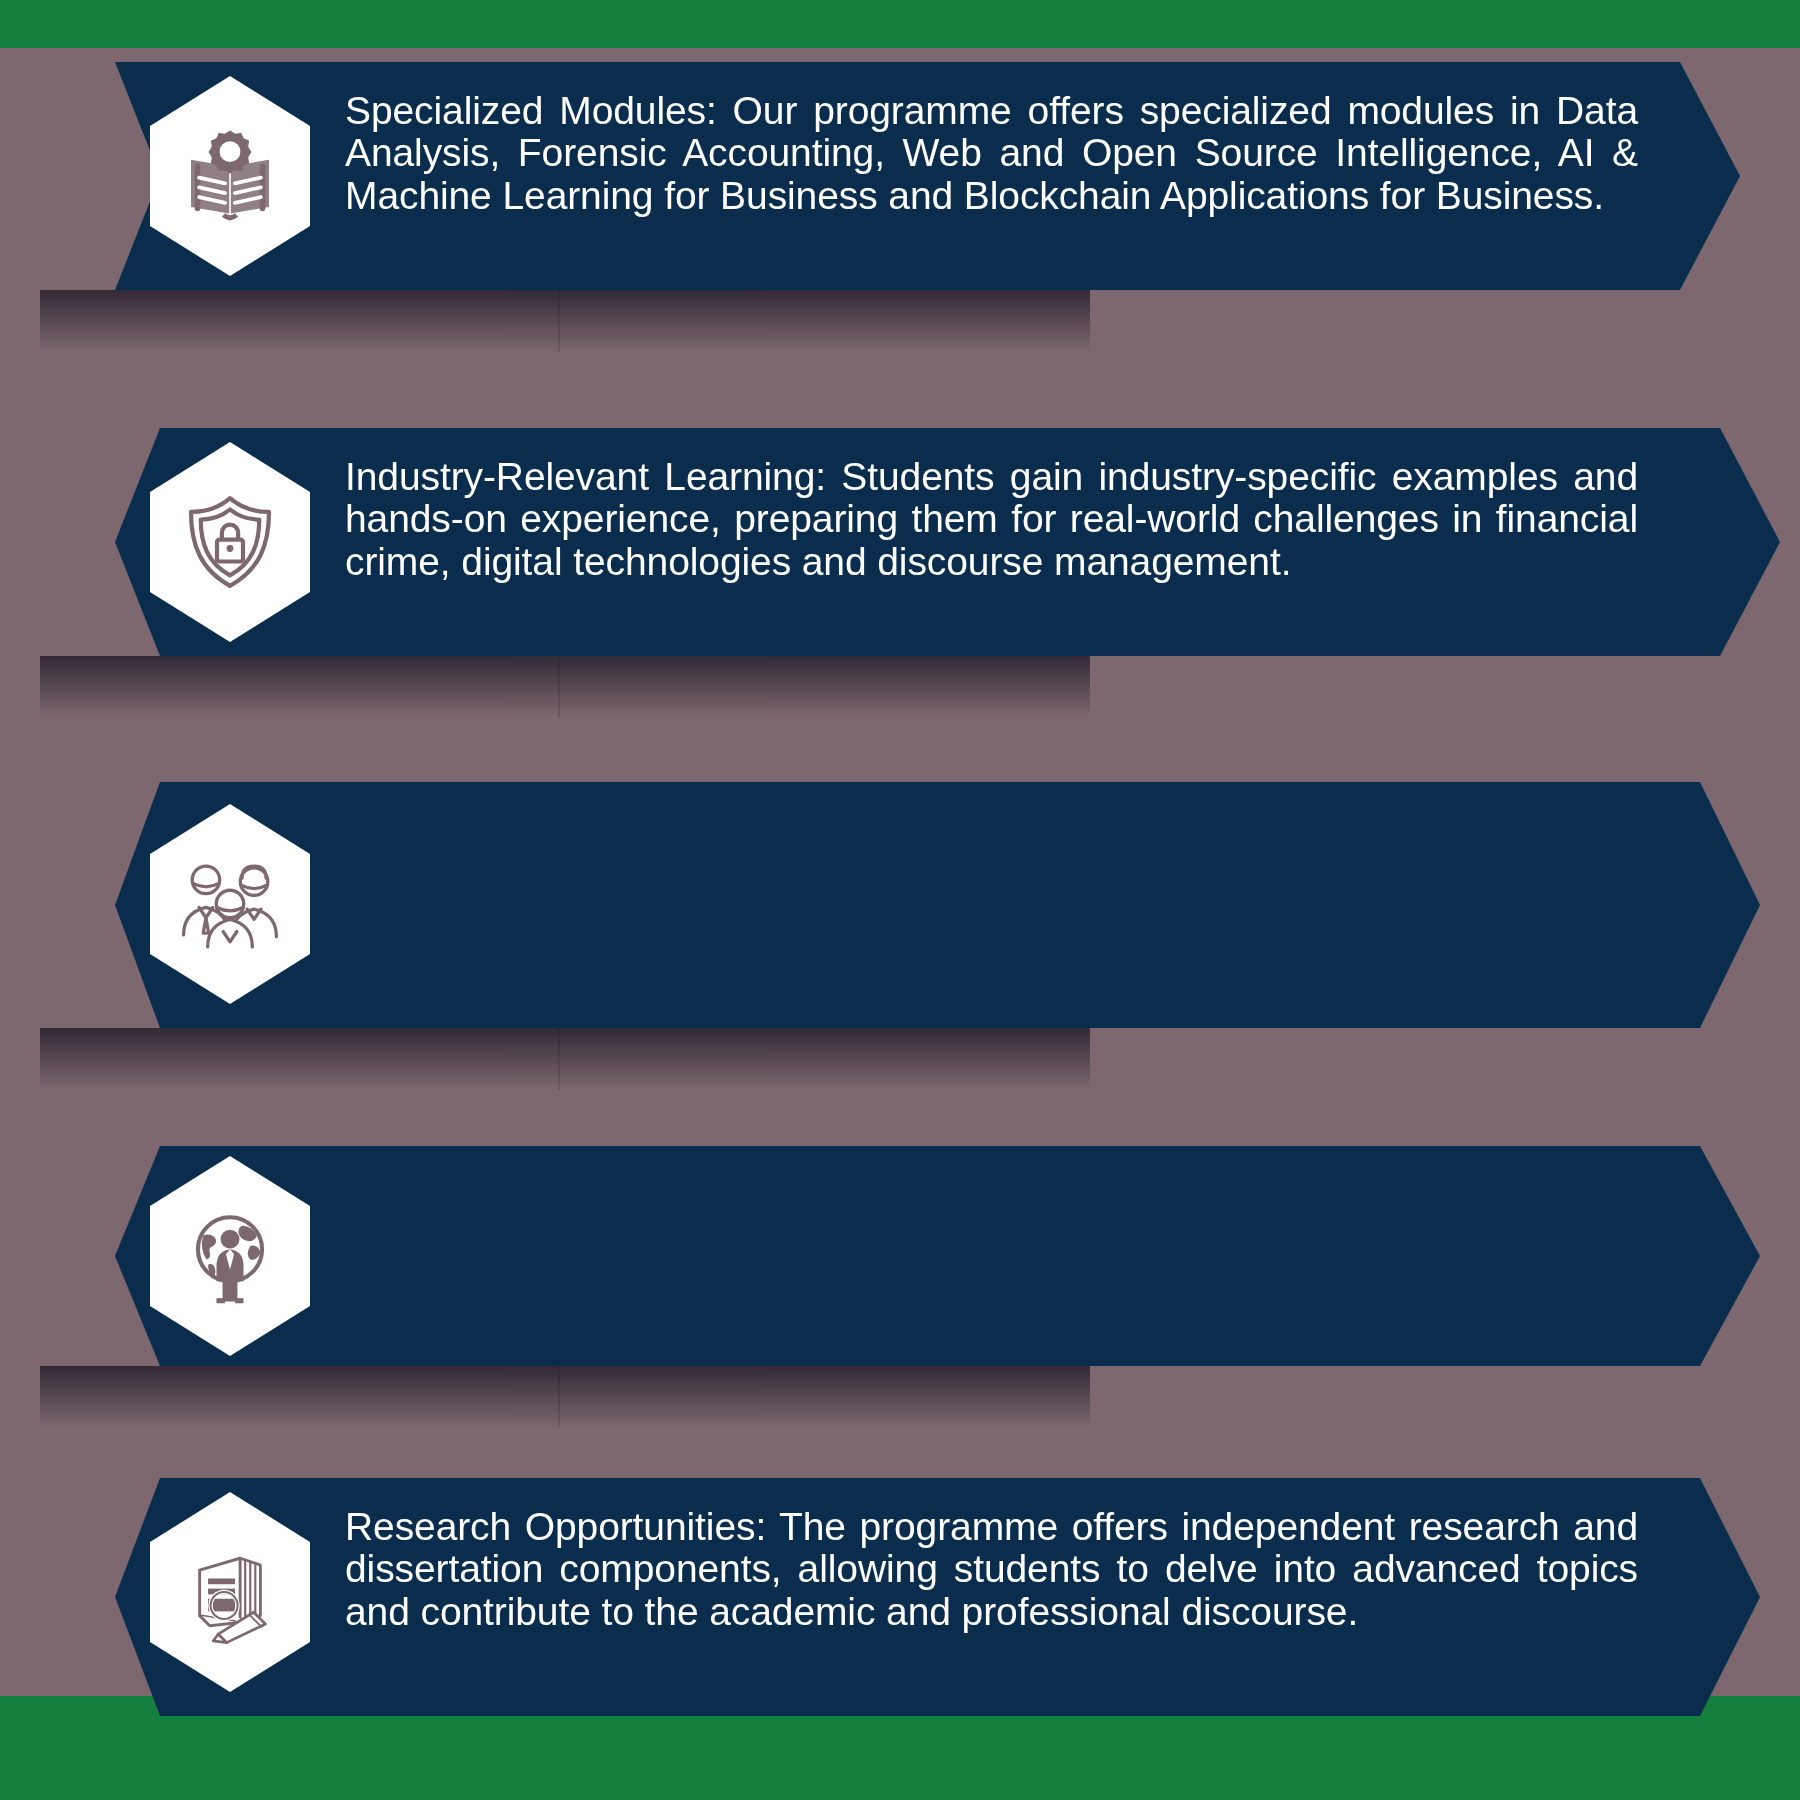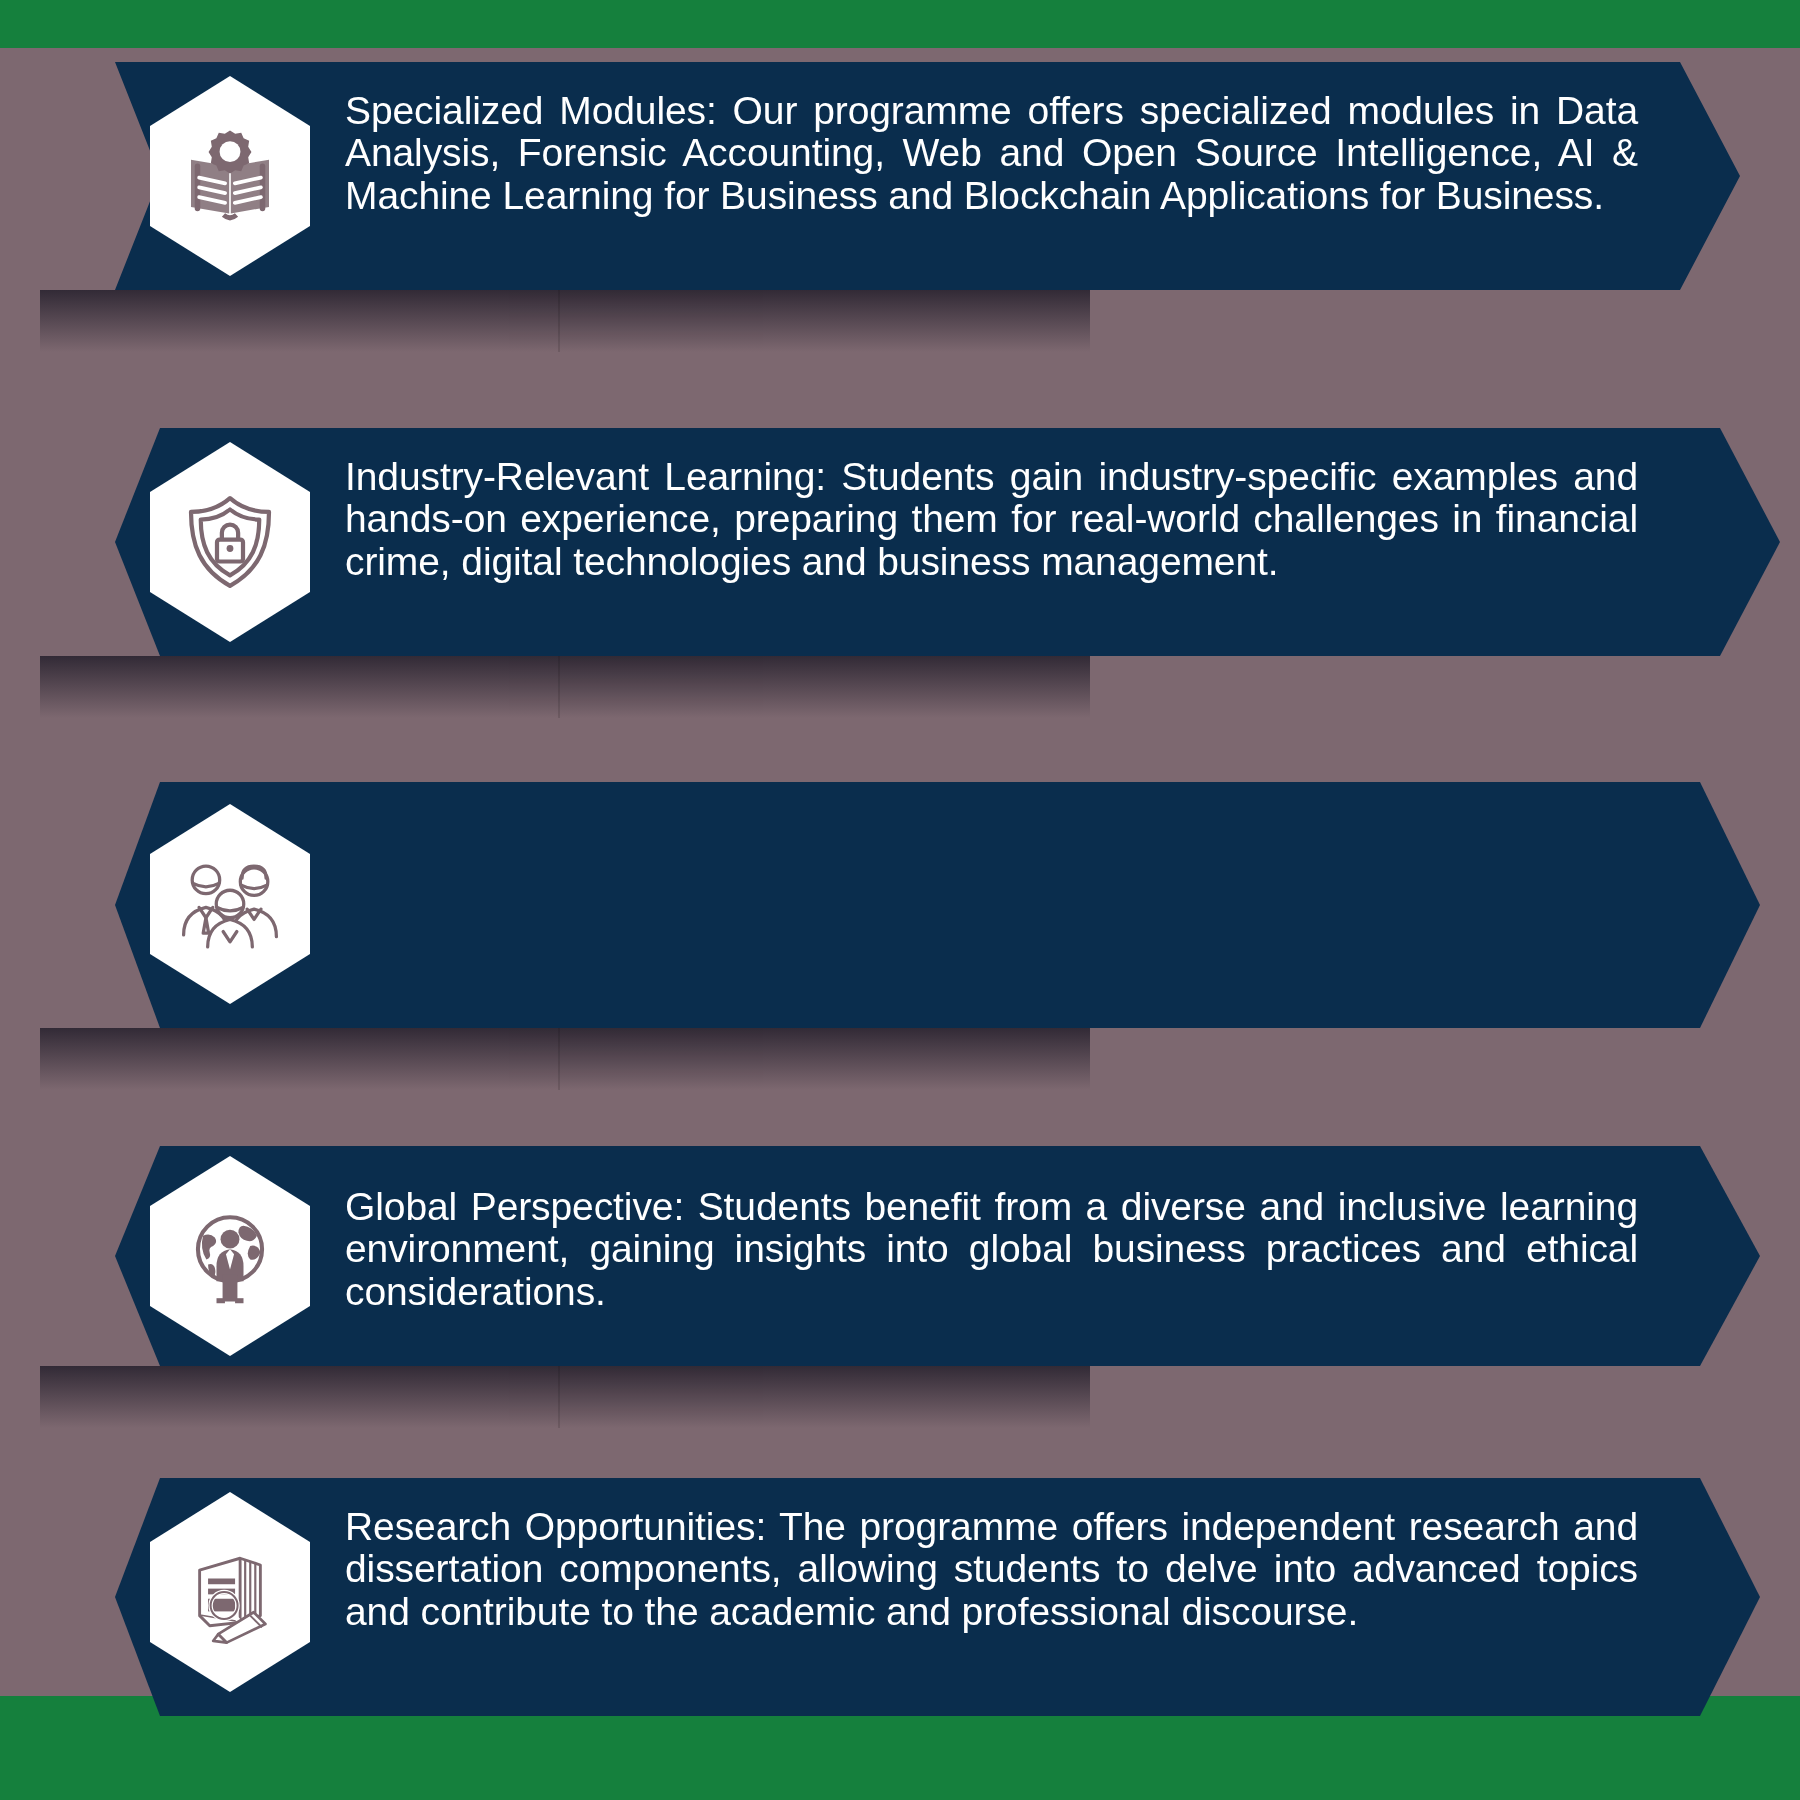"Industry-Relevant Learning: Students" div.banner-text { text: business -> discourse }
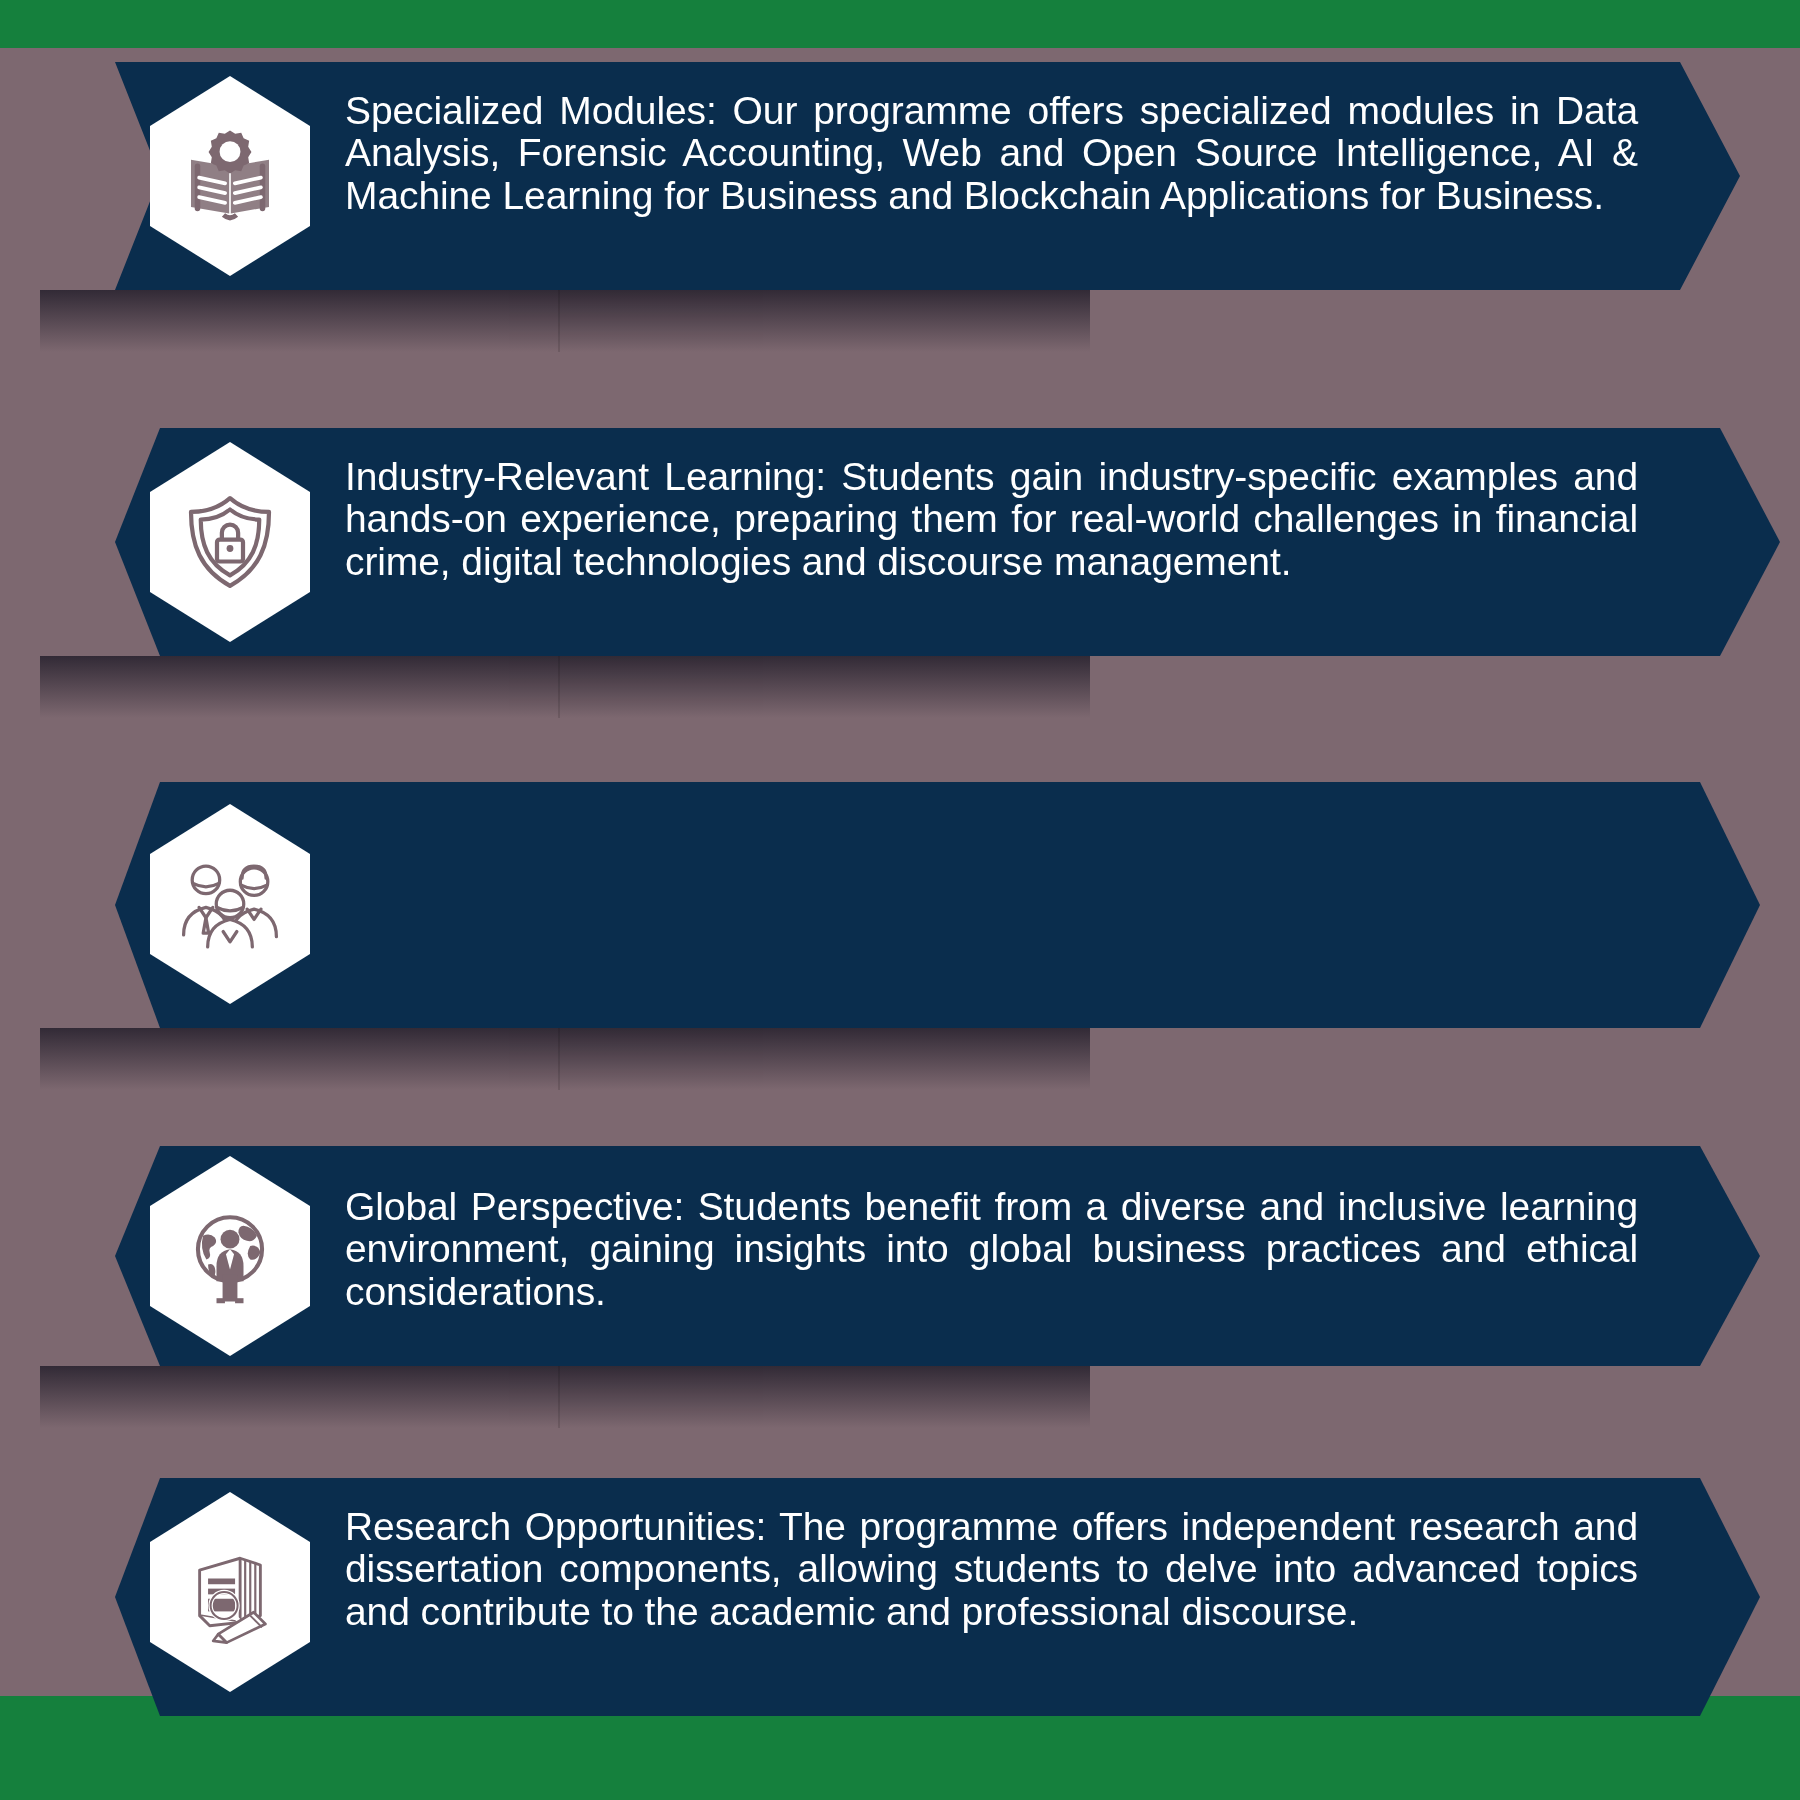"Global Perspective: Students benefit" div.banner-text { html: <div>Global Perspective: Students benefit from a diverse and inclusive learning environment, gaining insights into global business practices and ethical considerations.</div> -> none }
